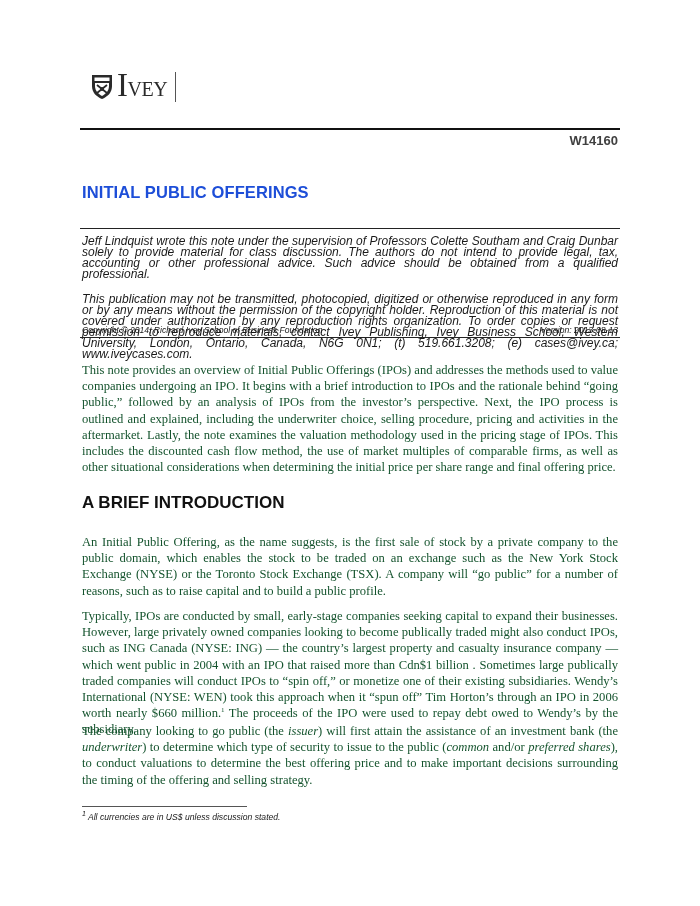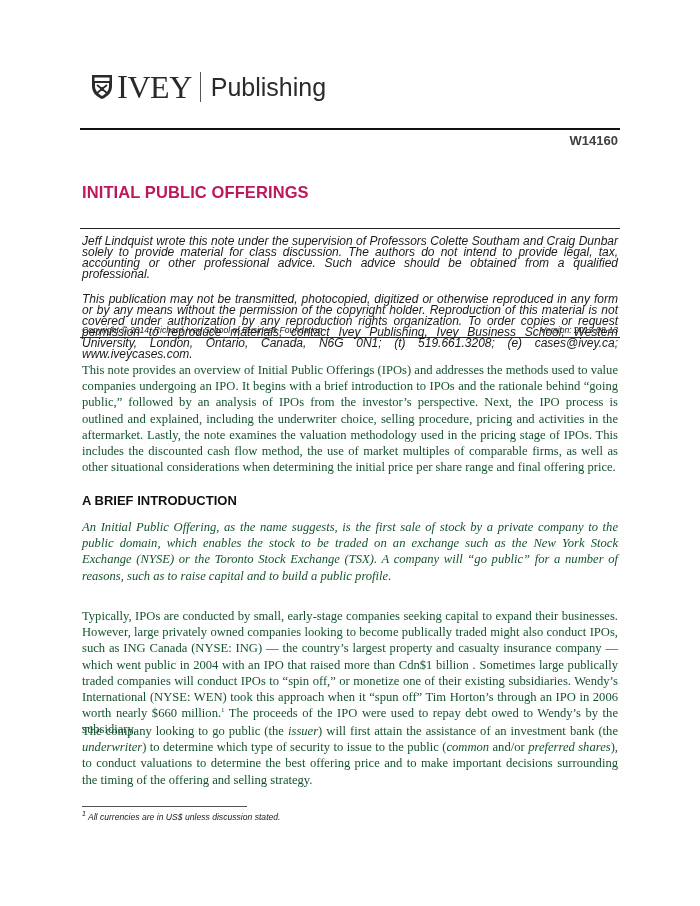"VEY" .ivey-word .sm { font-size: 32px -> 20px }
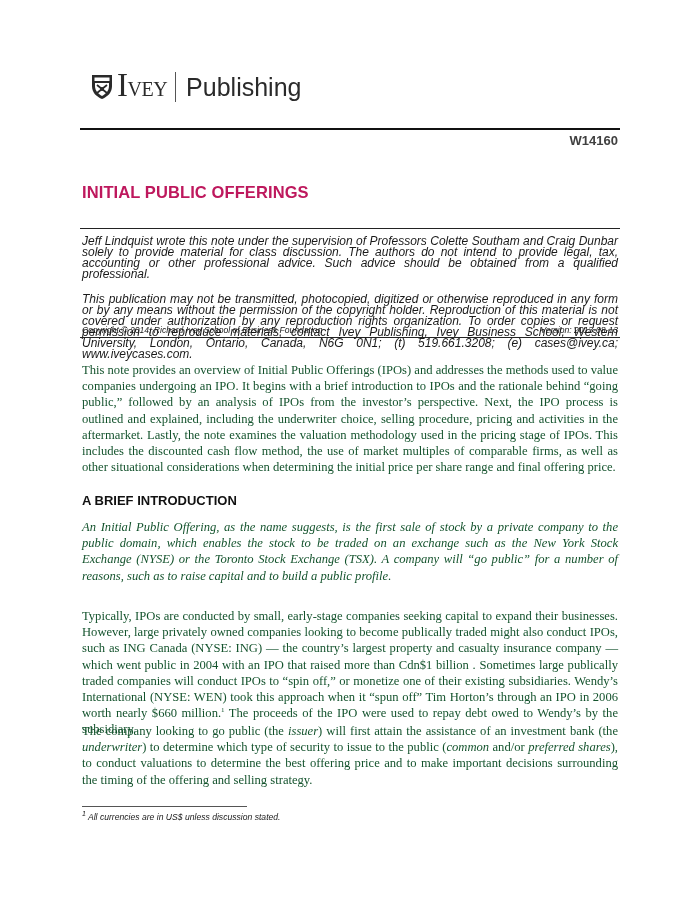"Publishing" span.publishing { html: <span>Publishing</span> -> none }
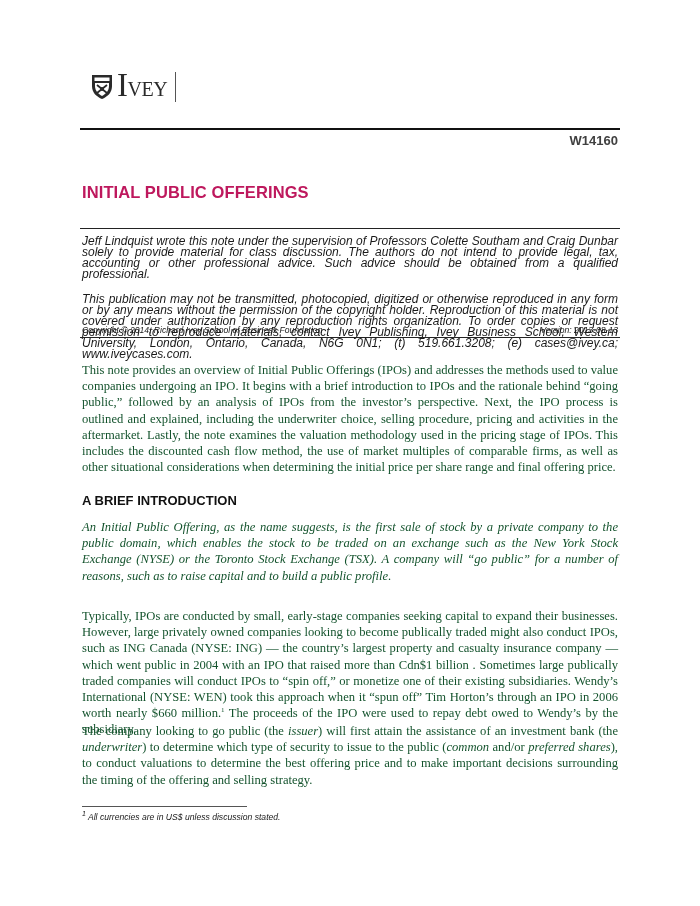"INITIAL PUBLIC OFFERINGS" .title { color: #be185d -> #1d4ed8 }
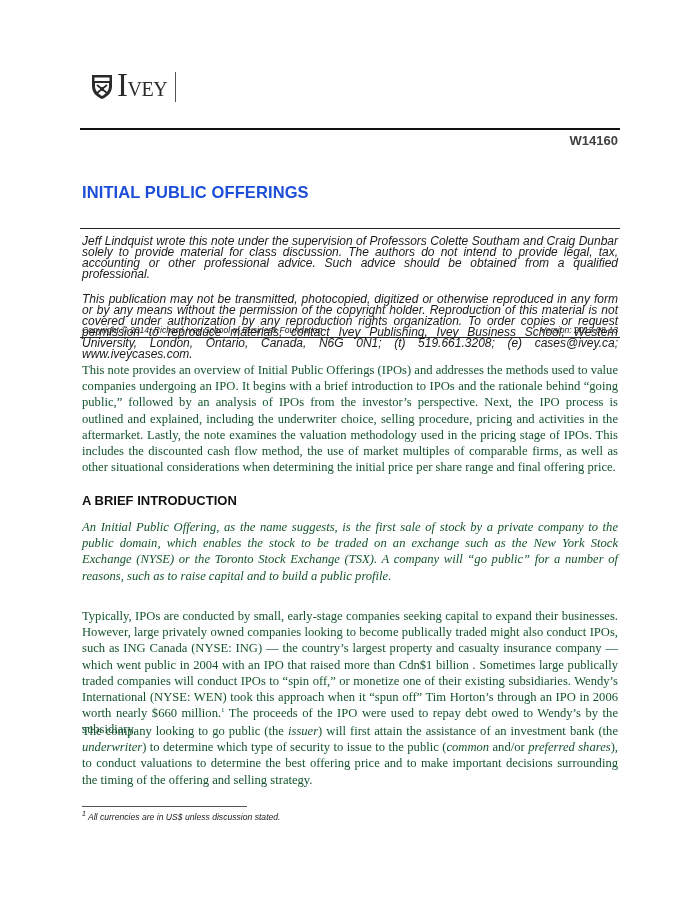"A BRIEF INTRODUCTION" .section-heading { font-size: 13px -> 17px }
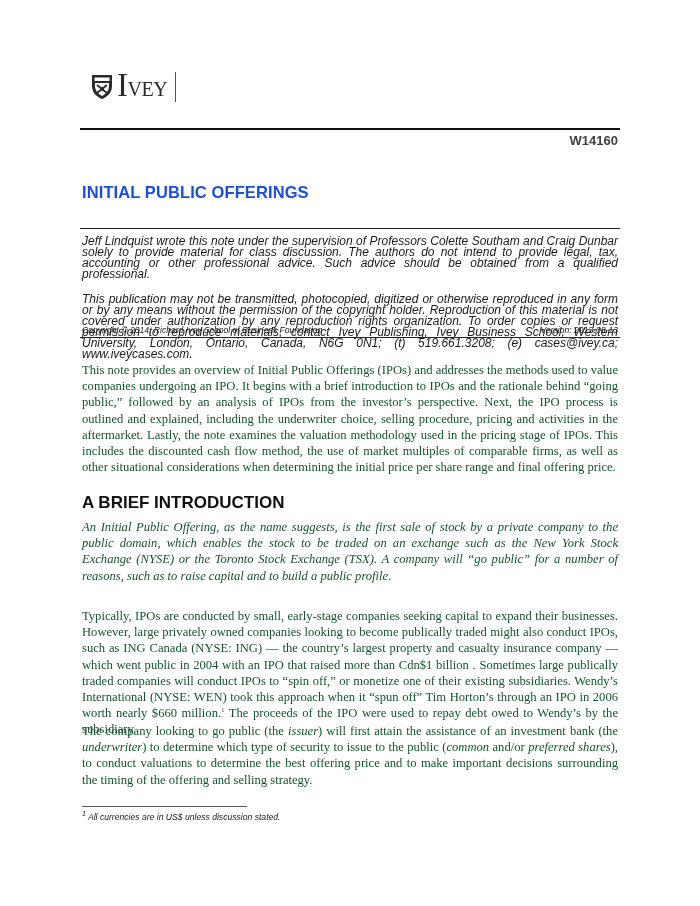"An Initial Public Offering, as" .para-a { font-style: italic -> none; top: 519px -> 534px }
